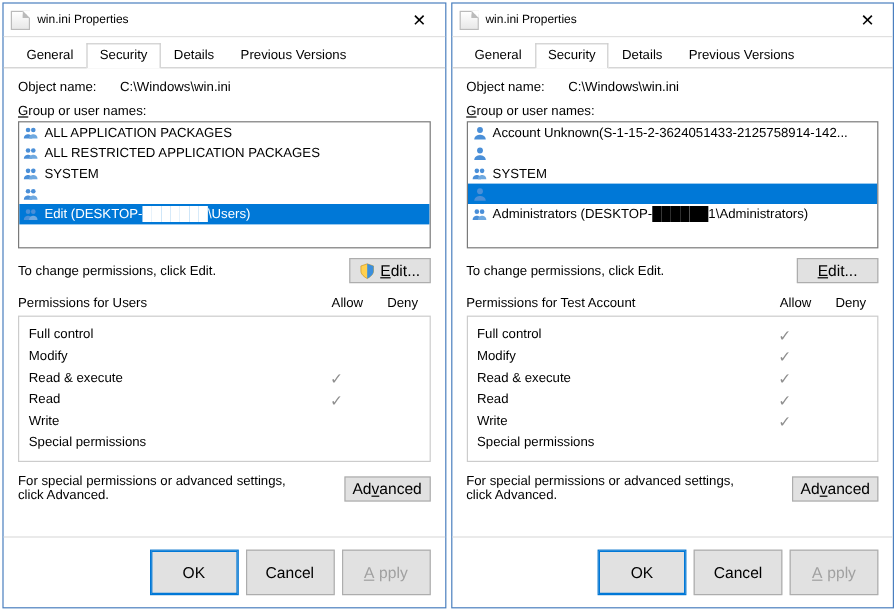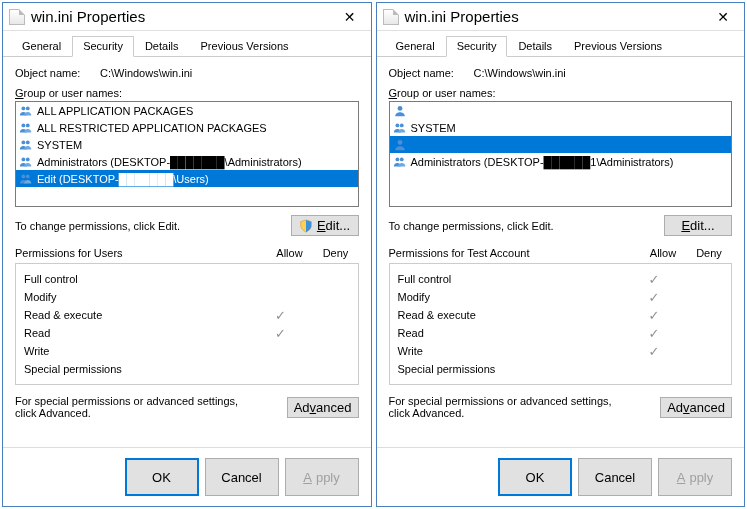"win.ini Properties" .titlebar .title { font-size: 15px -> 10px }
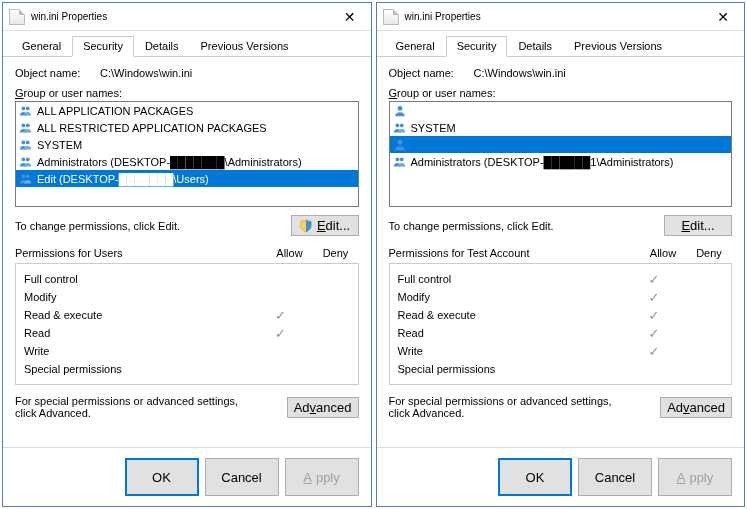"Account" div.listitem { html: none -> <div> <span><svg> <circle></circle> <path></path> </svg></span> <span>Account Unknown(S-1-15-2-3624051433-2125758914-142...</span> </div> }
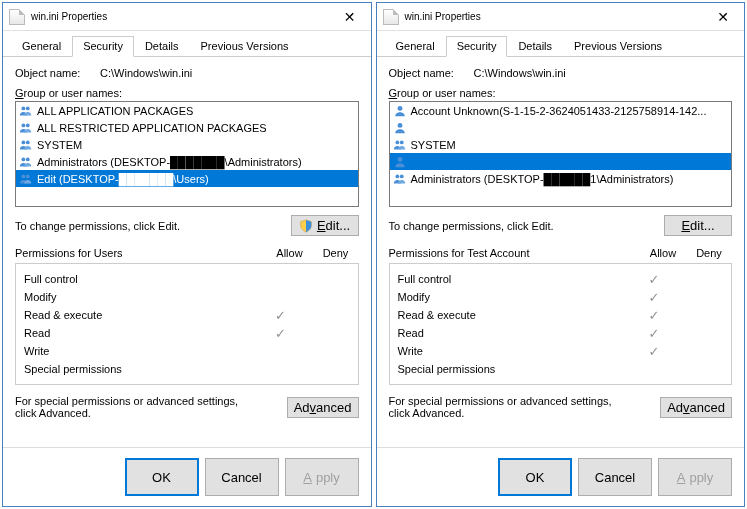"Administrators (DESKTOP-███████\Administrators)" span { html: <span>Administrators (DESKTOP-███████\Administrators)</span> -> none }
